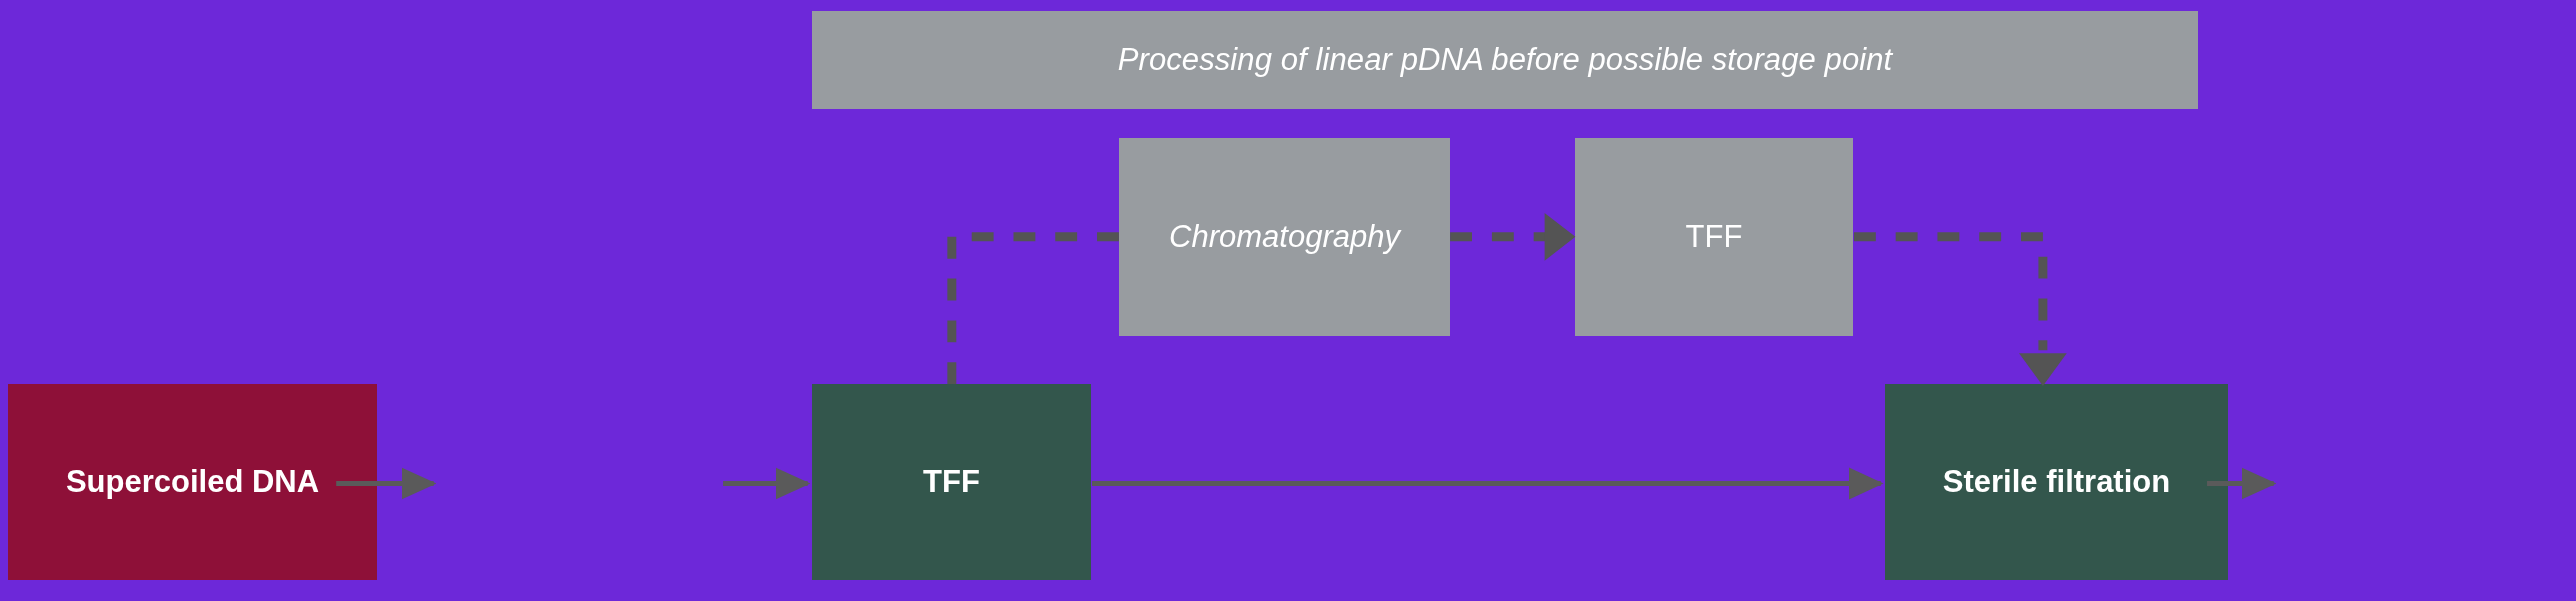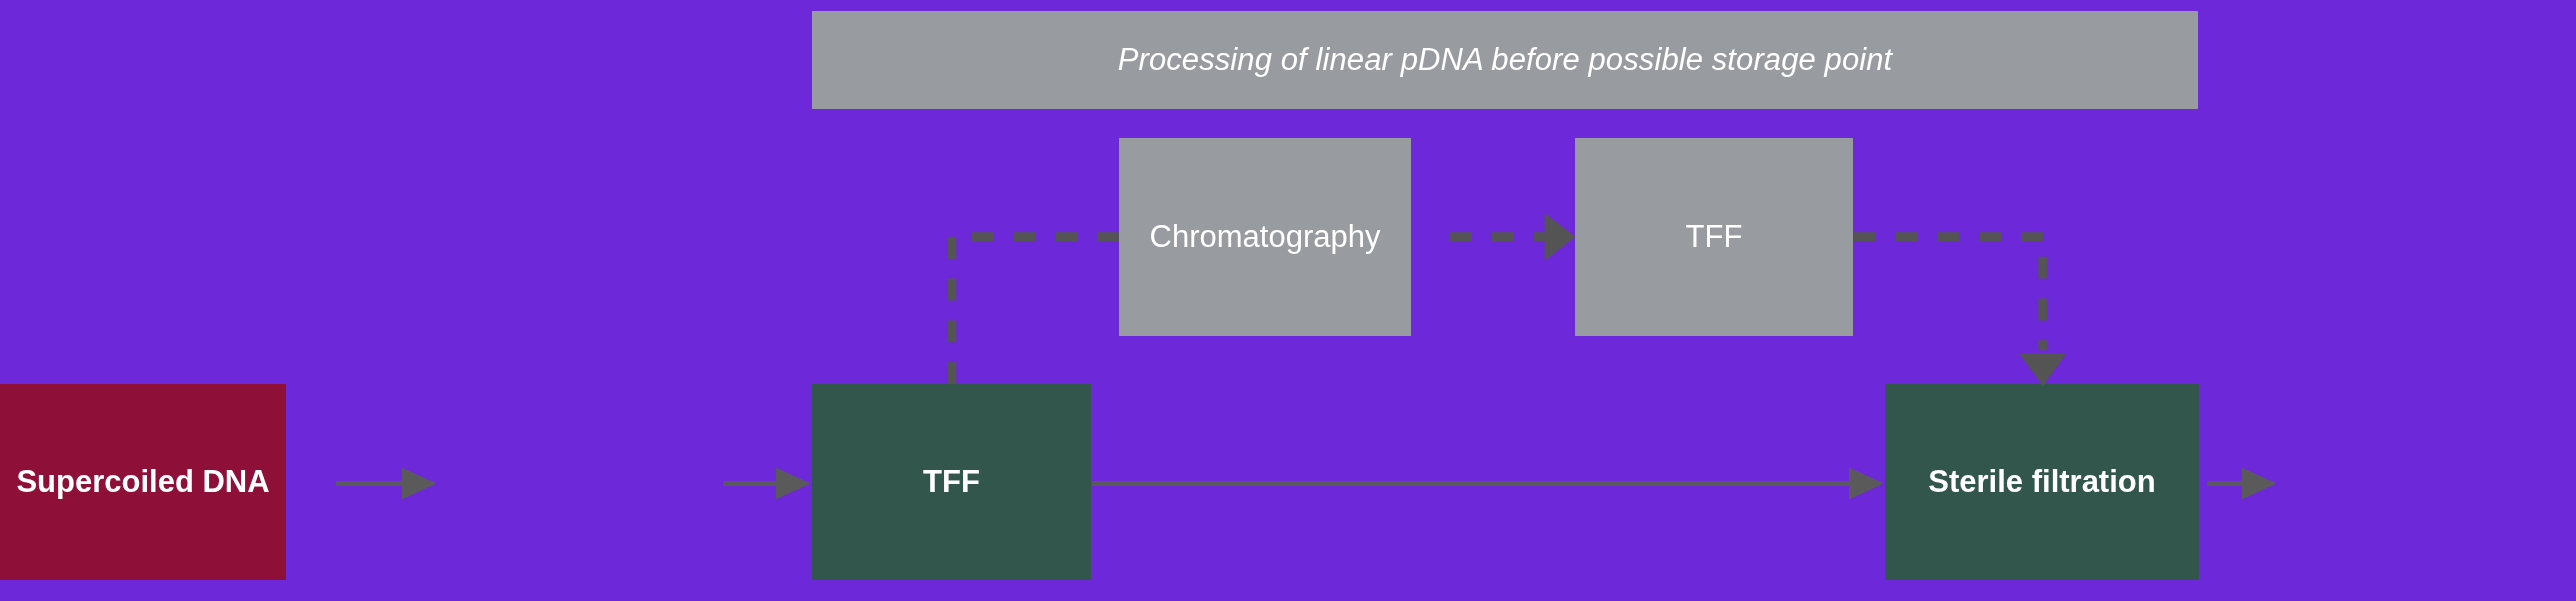"Chromatography" #node-chromatography { font-style: none -> italic; width: 292px -> 331px }
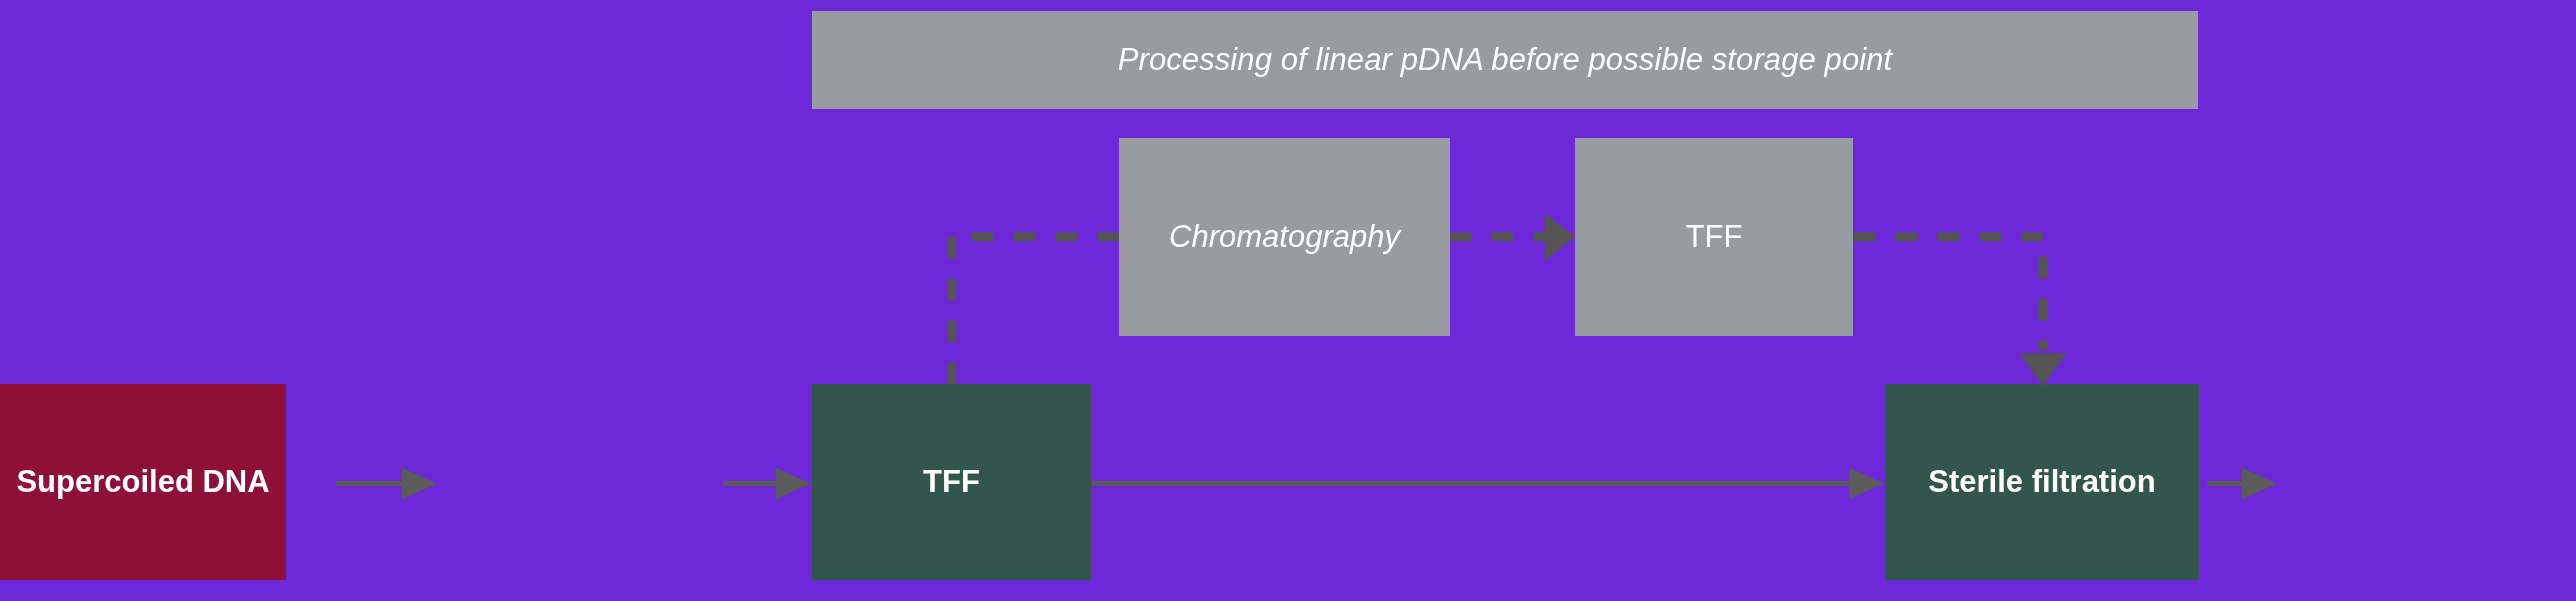"Supercoiled DNA" #node-supercoiled-dna { left: 0px -> 8px; width: 286px -> 369px }
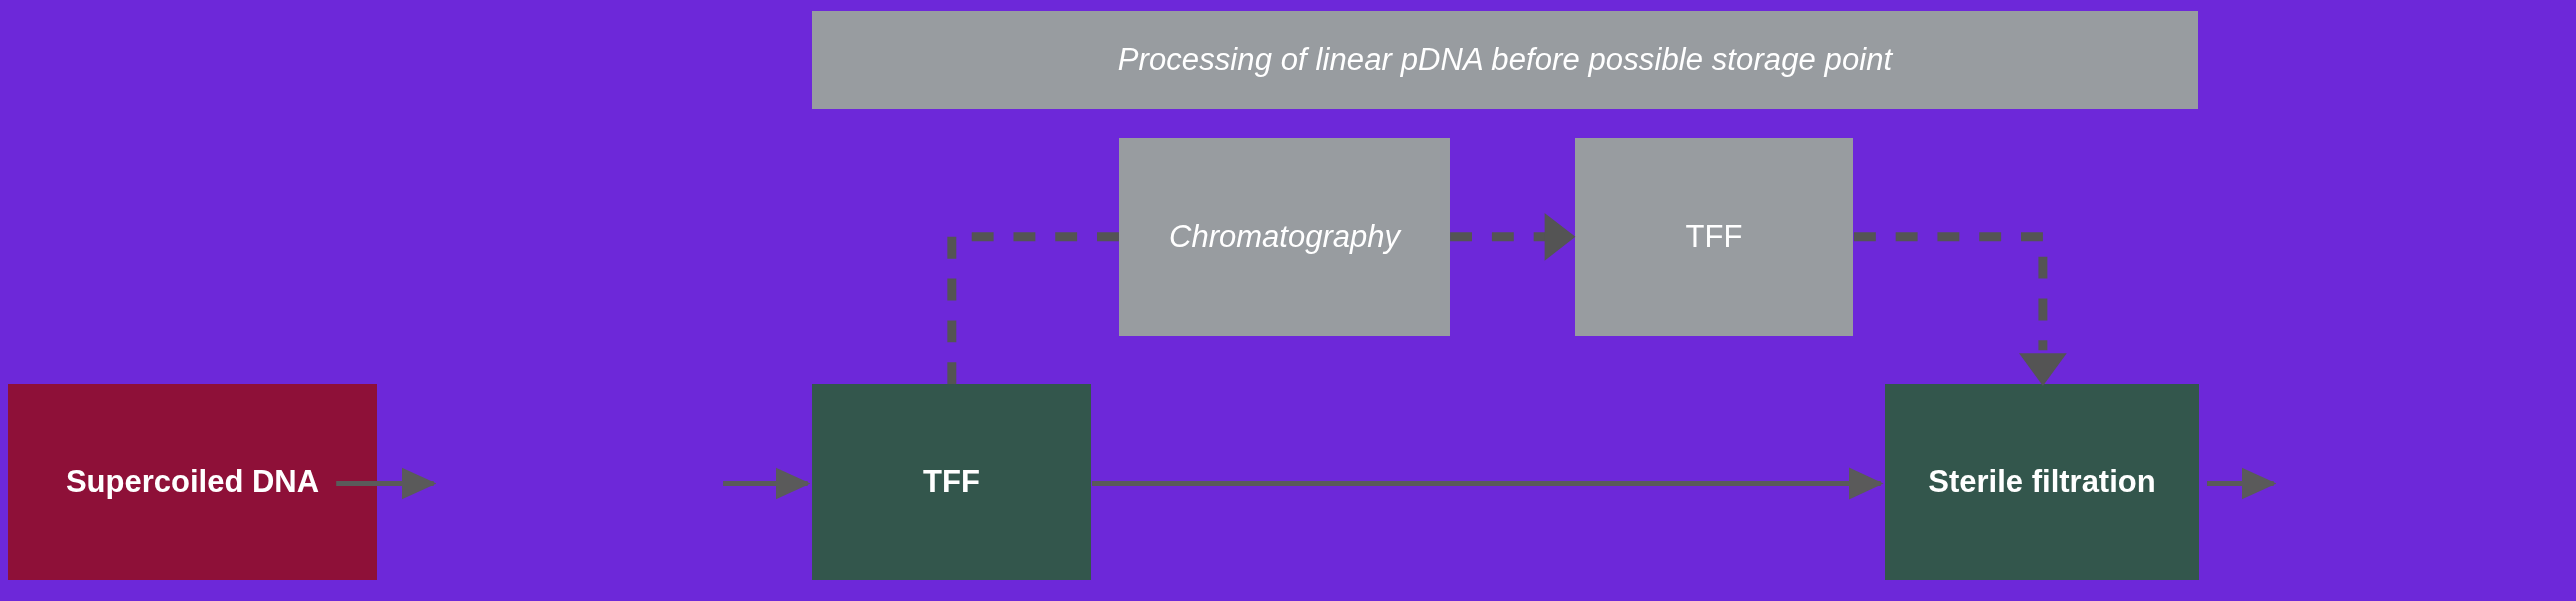"Sterile filtration" #node-sterile-filtration { width: 314px -> 343px }
